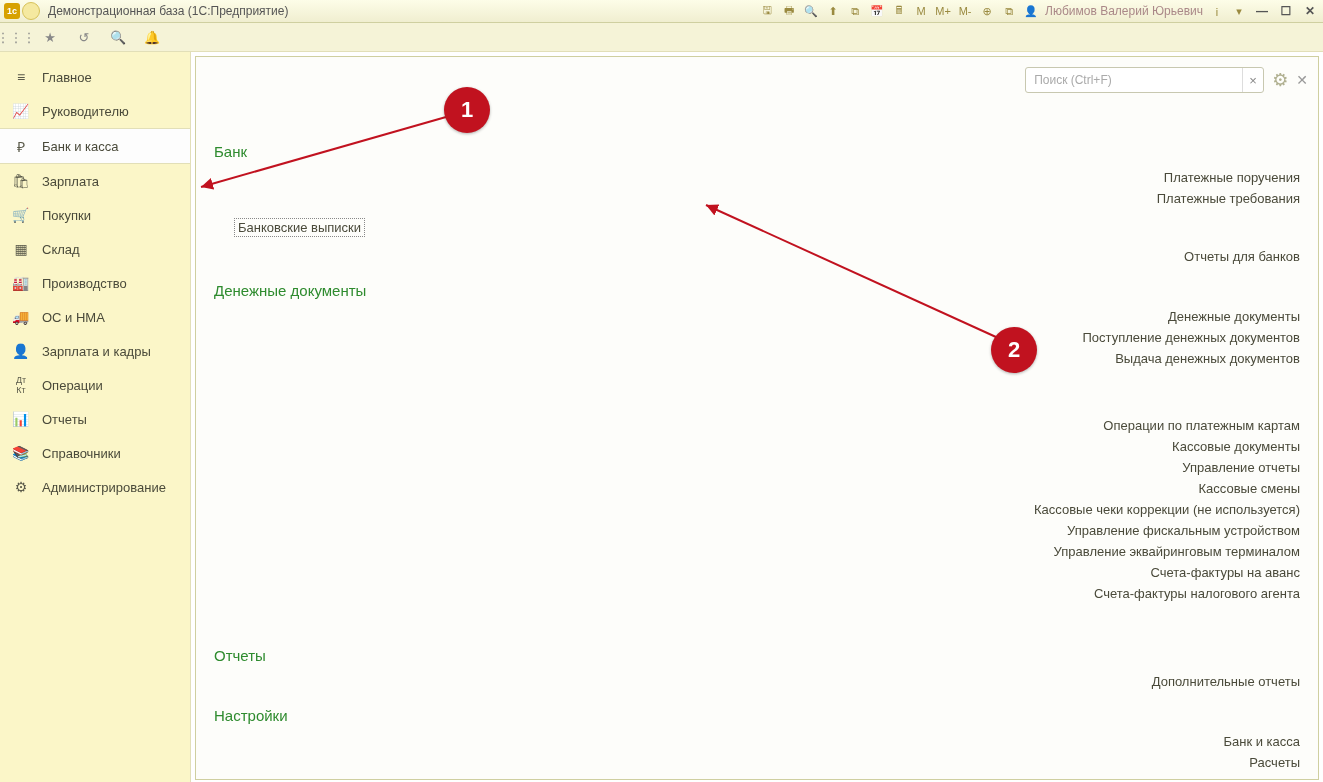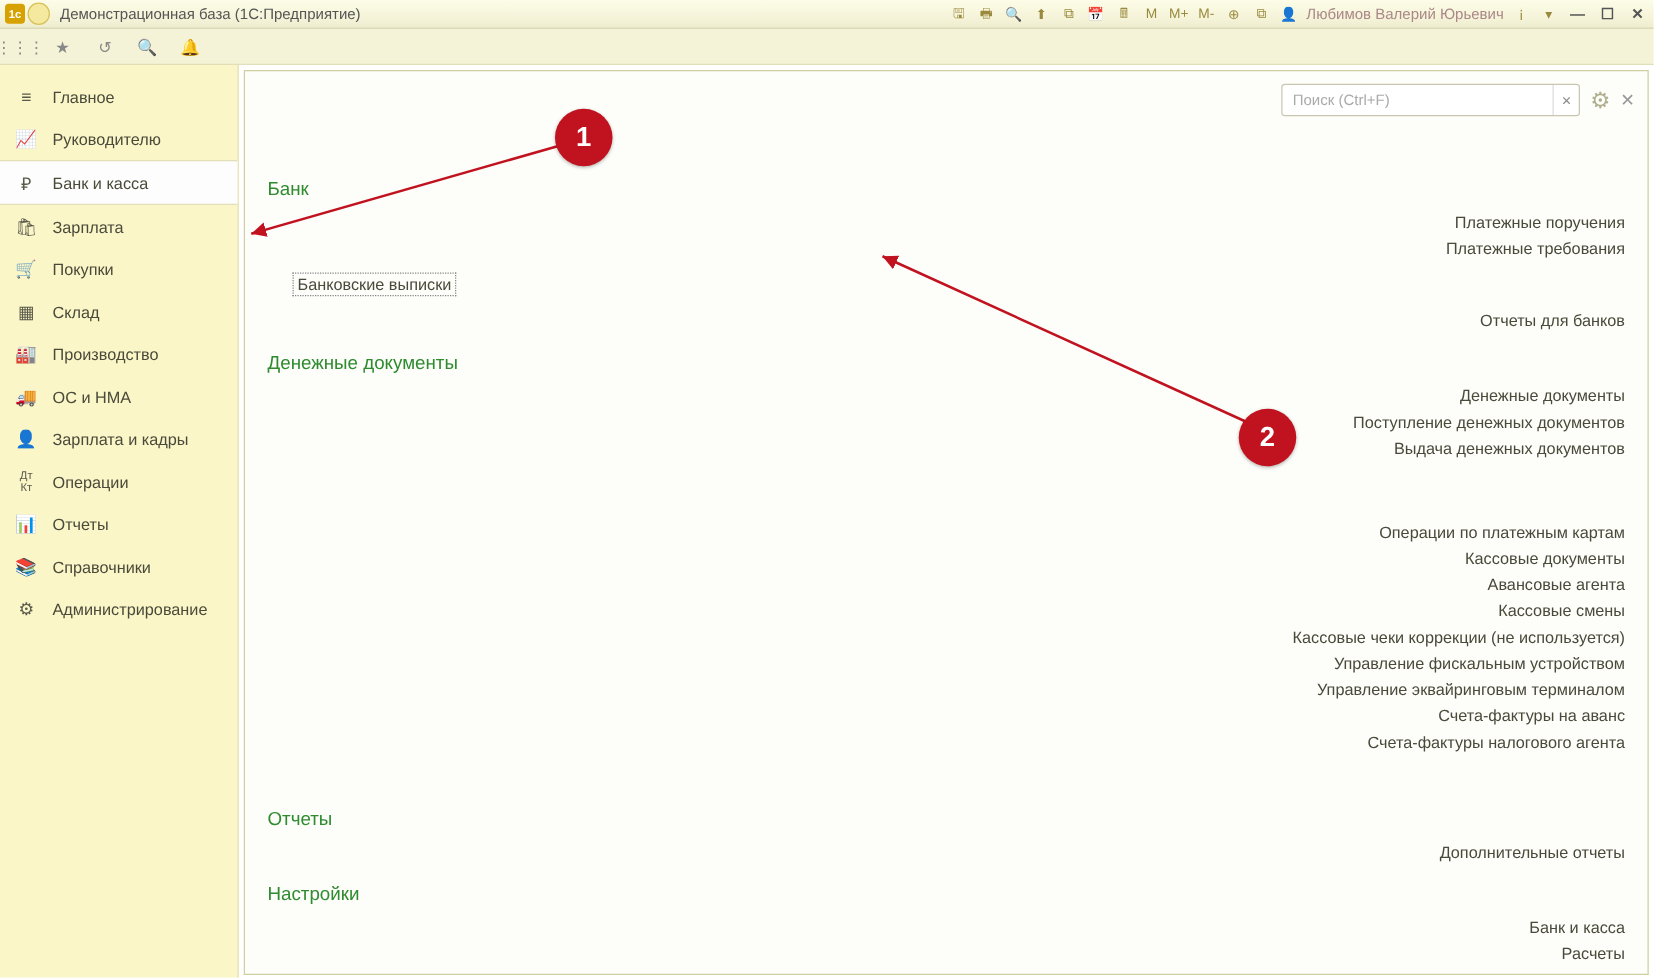"Авансовые агента" div.link-item { text: Авансовые агента -> Управление отчеты }
